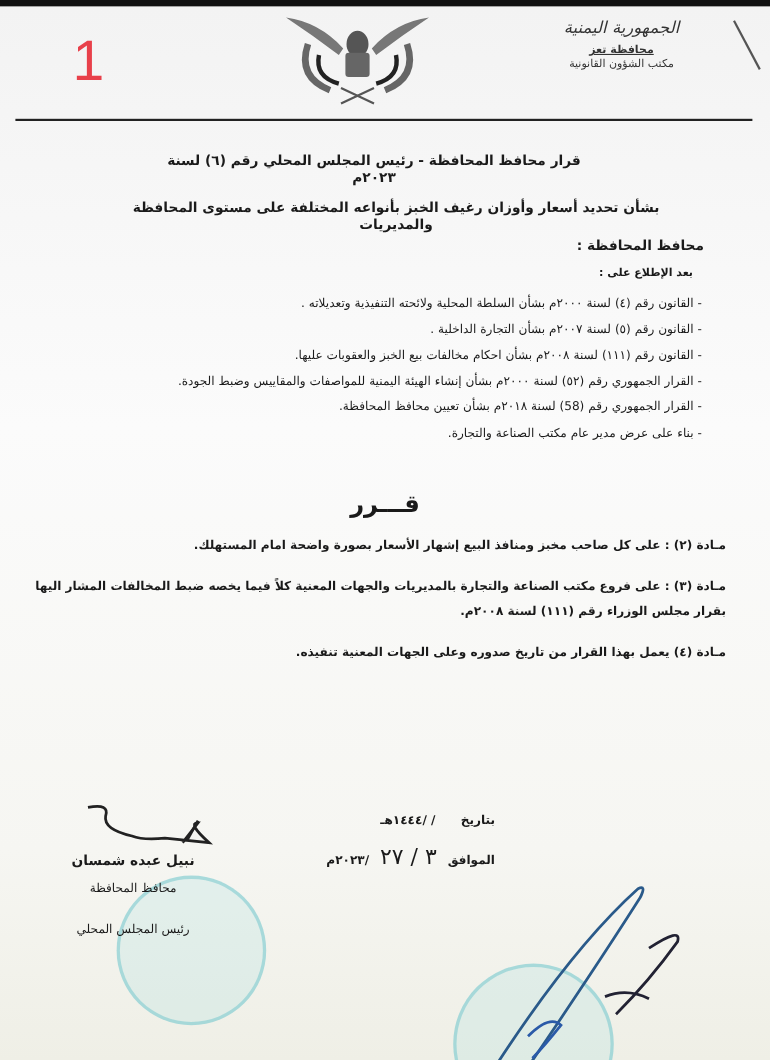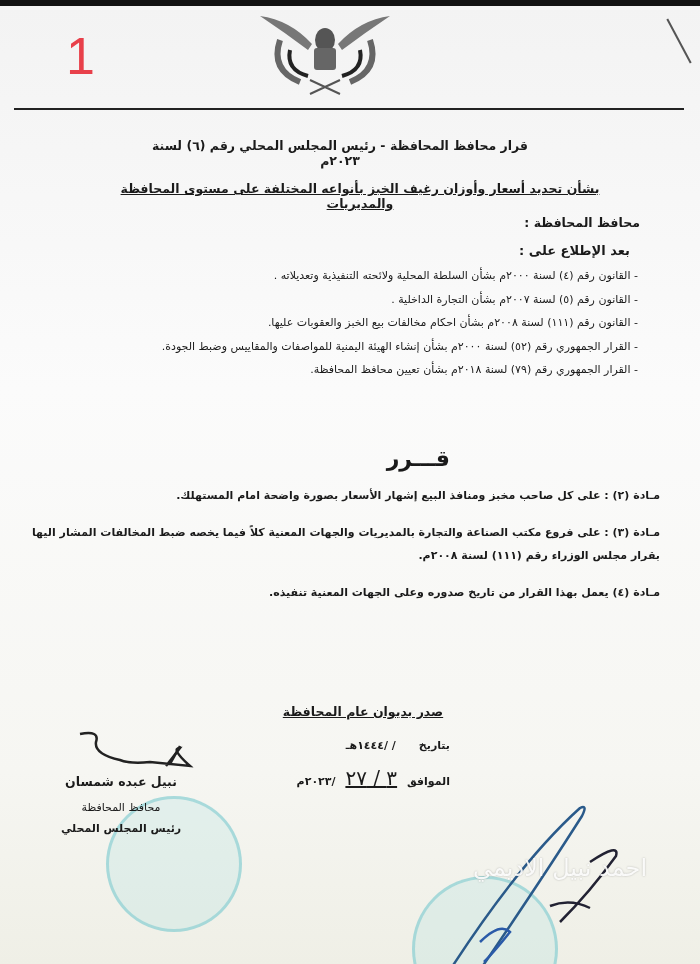"الجمهورية اليمنية" div.head-block { html: none -> <div> <div>الجمهورية اليمنية</div> <div>محافظة تعز</div> <div>مكتب الشؤون القانونية</div> </div> }
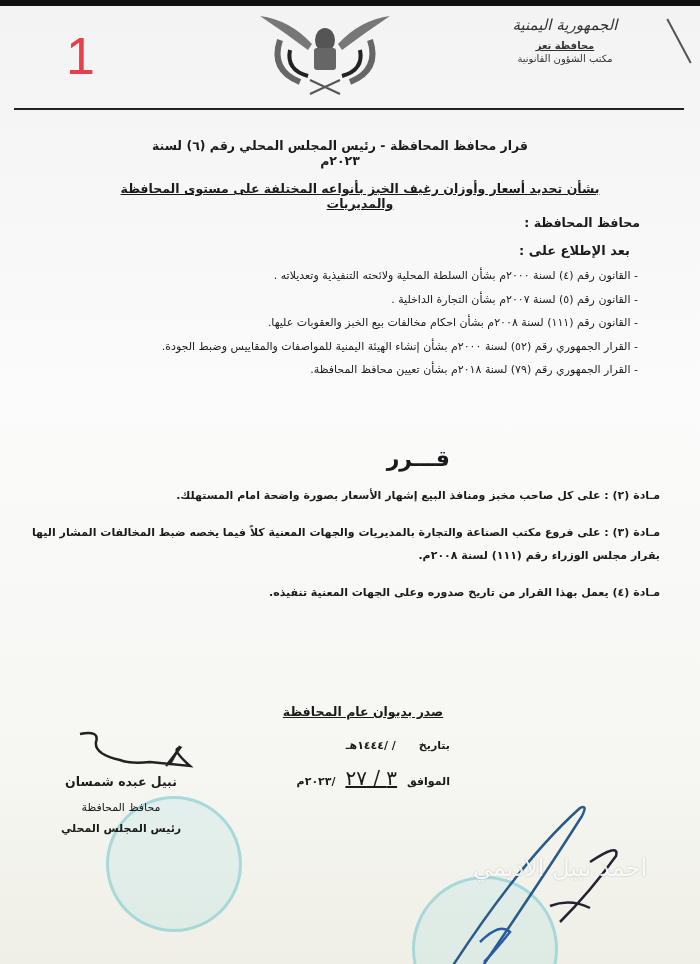"بشأن تحديد أسعار وأوزان رغيف" .subject { text-decoration: underline -> none }
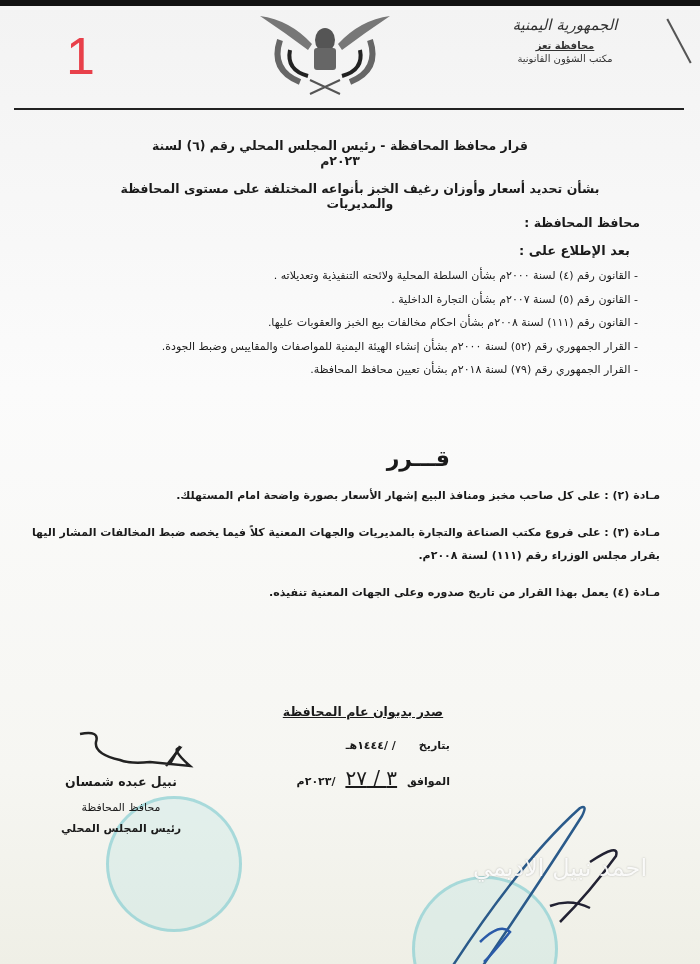"بعد الإطلاع على :" .after-review { font-size: 13px -> 10px }
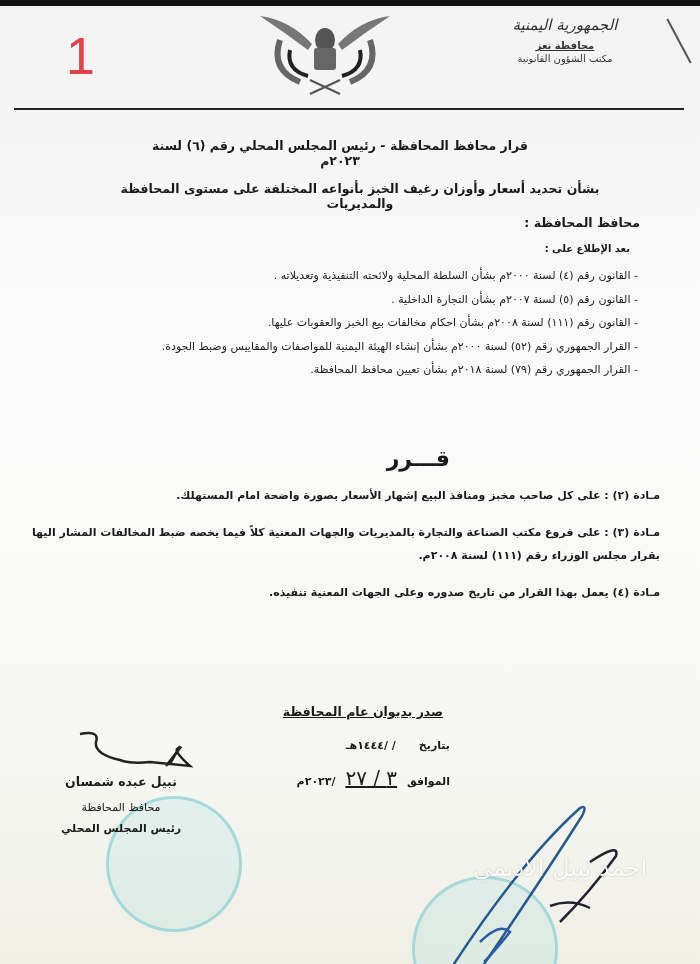"- القرار الجمهوري رقم (٧٩)" div { text: ٧٩ -> 58 }
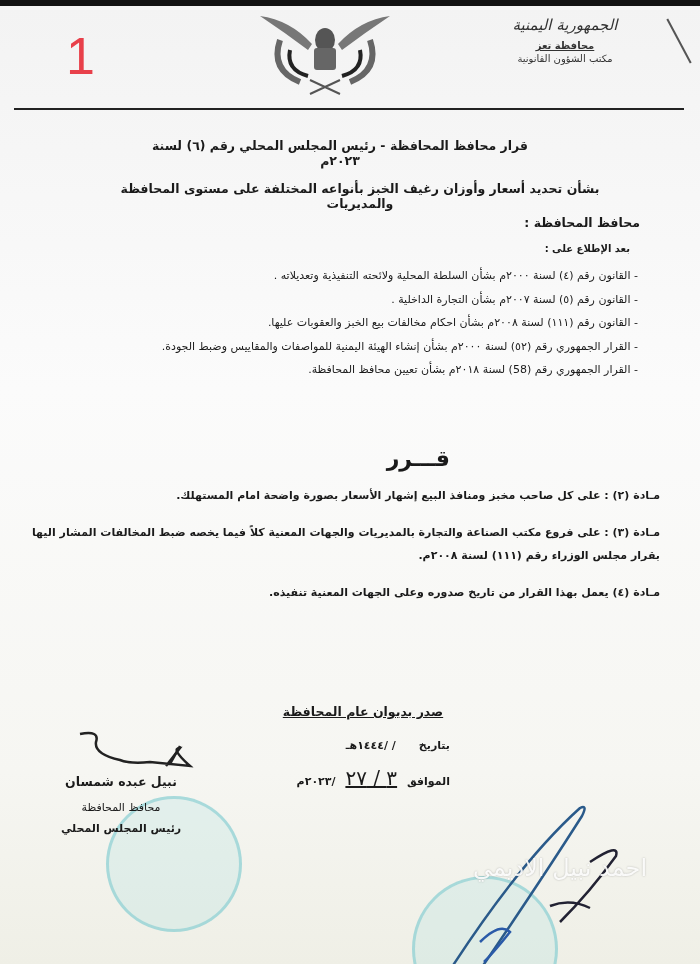"- بناء على عرض مدير" div { html: none -> <div>- بناء على عرض مدير عام مكتب الصناعة والتجارة.</div> }
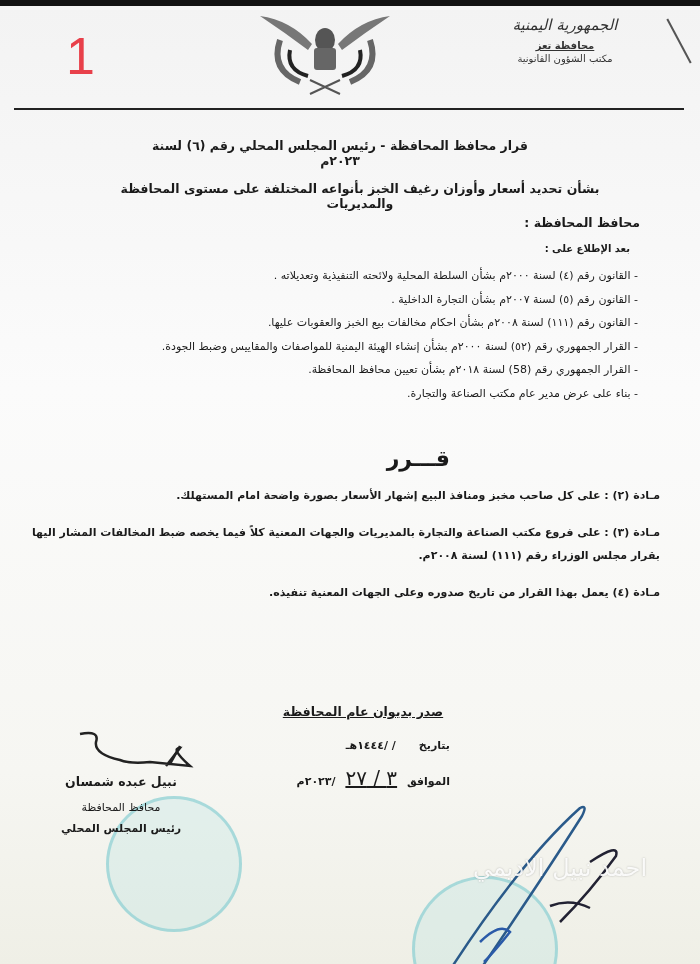"قـــرر" div.decided { text-align: right -> center }
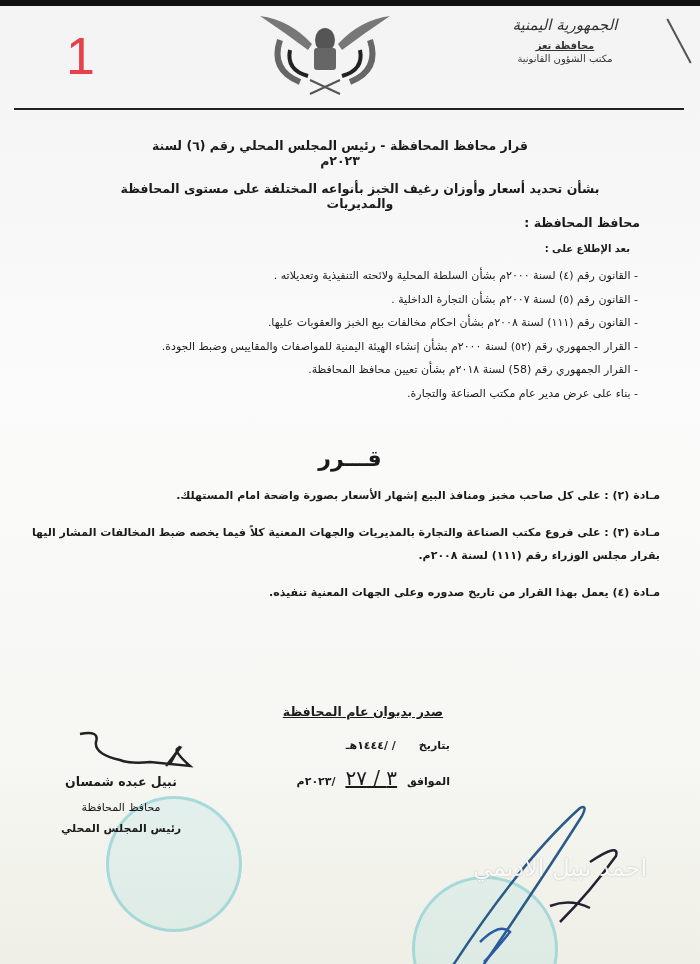"صدر بديوان عام المحافظة" div.issued { html: <div>صدر بديوان عام المحافظة</div> -> none }
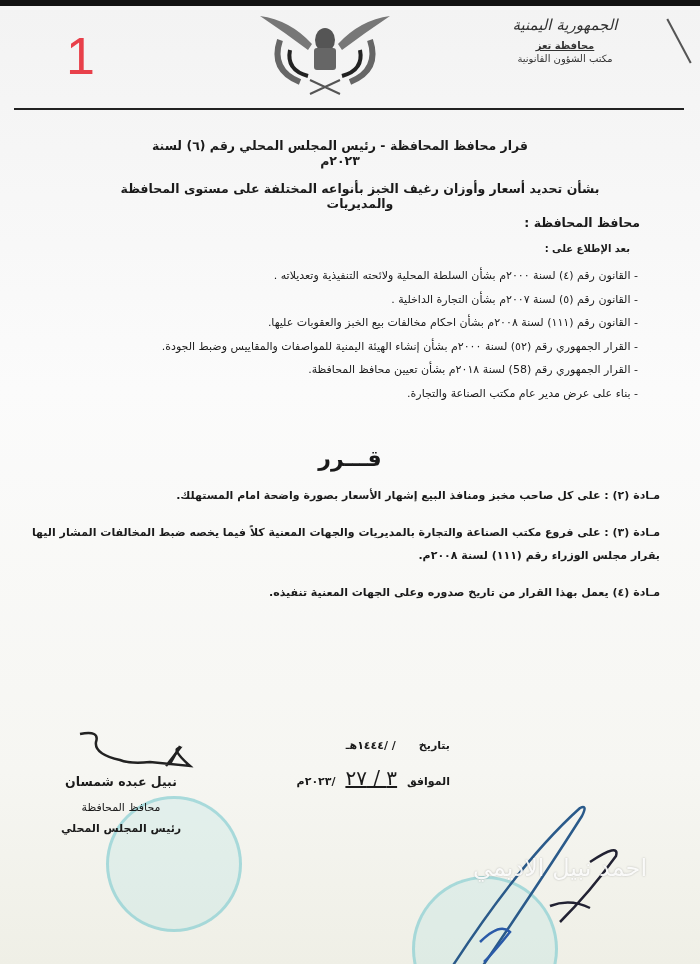"٣ / ٢٧" .d2 .hand { text-decoration: underline -> none }
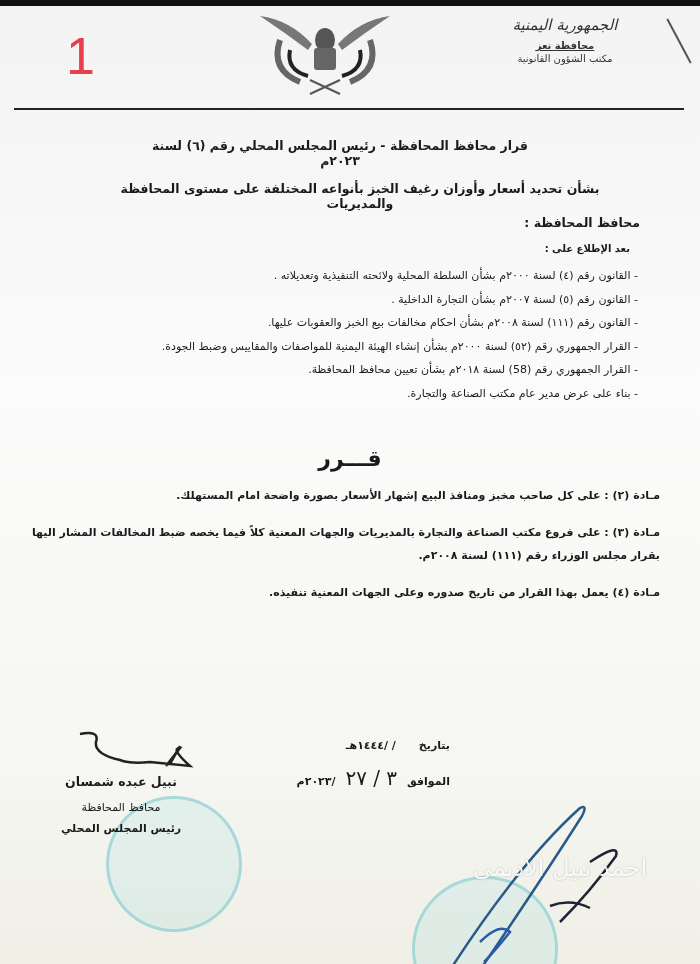"رئيس المجلس المحلي" .signer .role2 { font-weight: bold -> none; margin-top: 8px -> 24px }
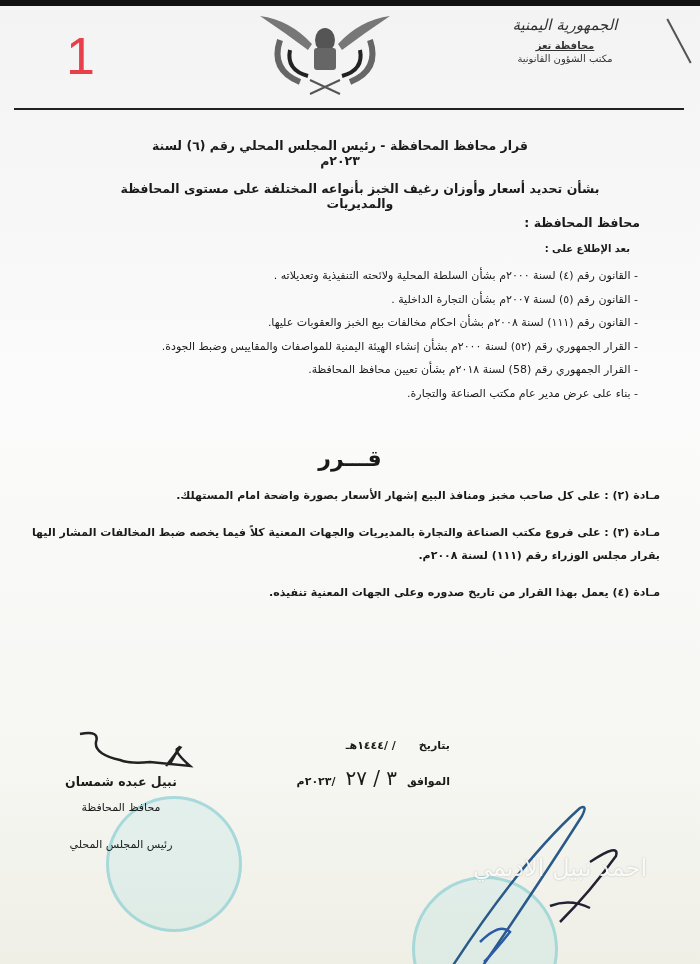"احمد نبيل الاديمي" div.watermark { html: <div>احمد نبيل الاديمي</div> -> none }
